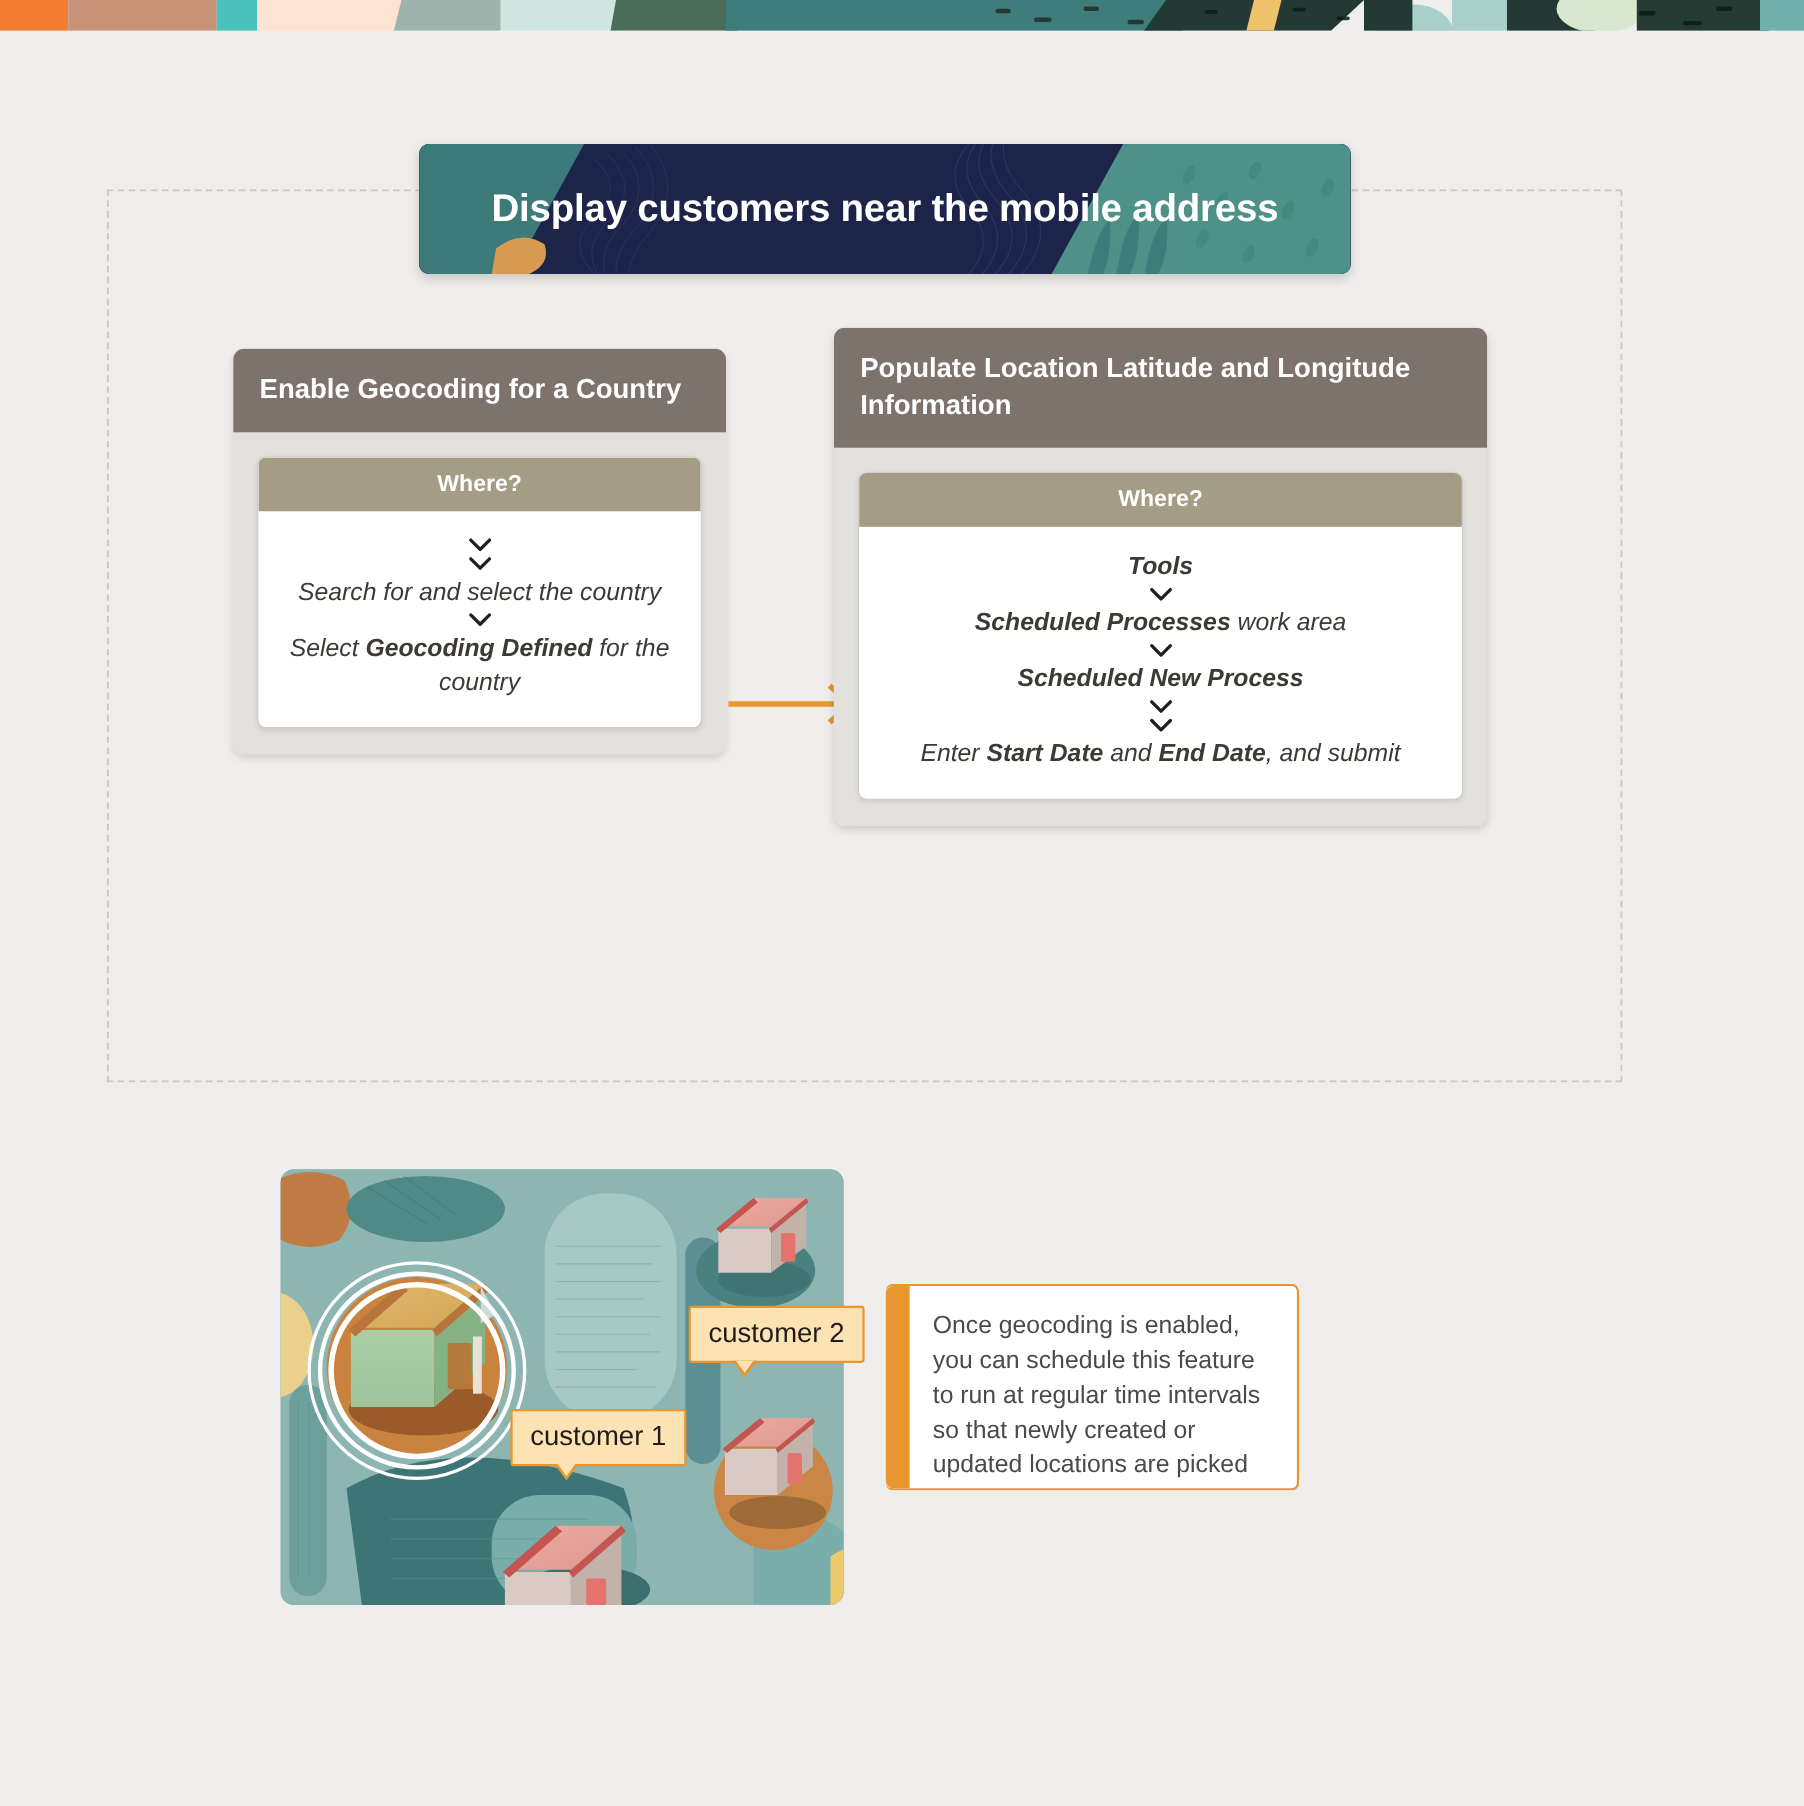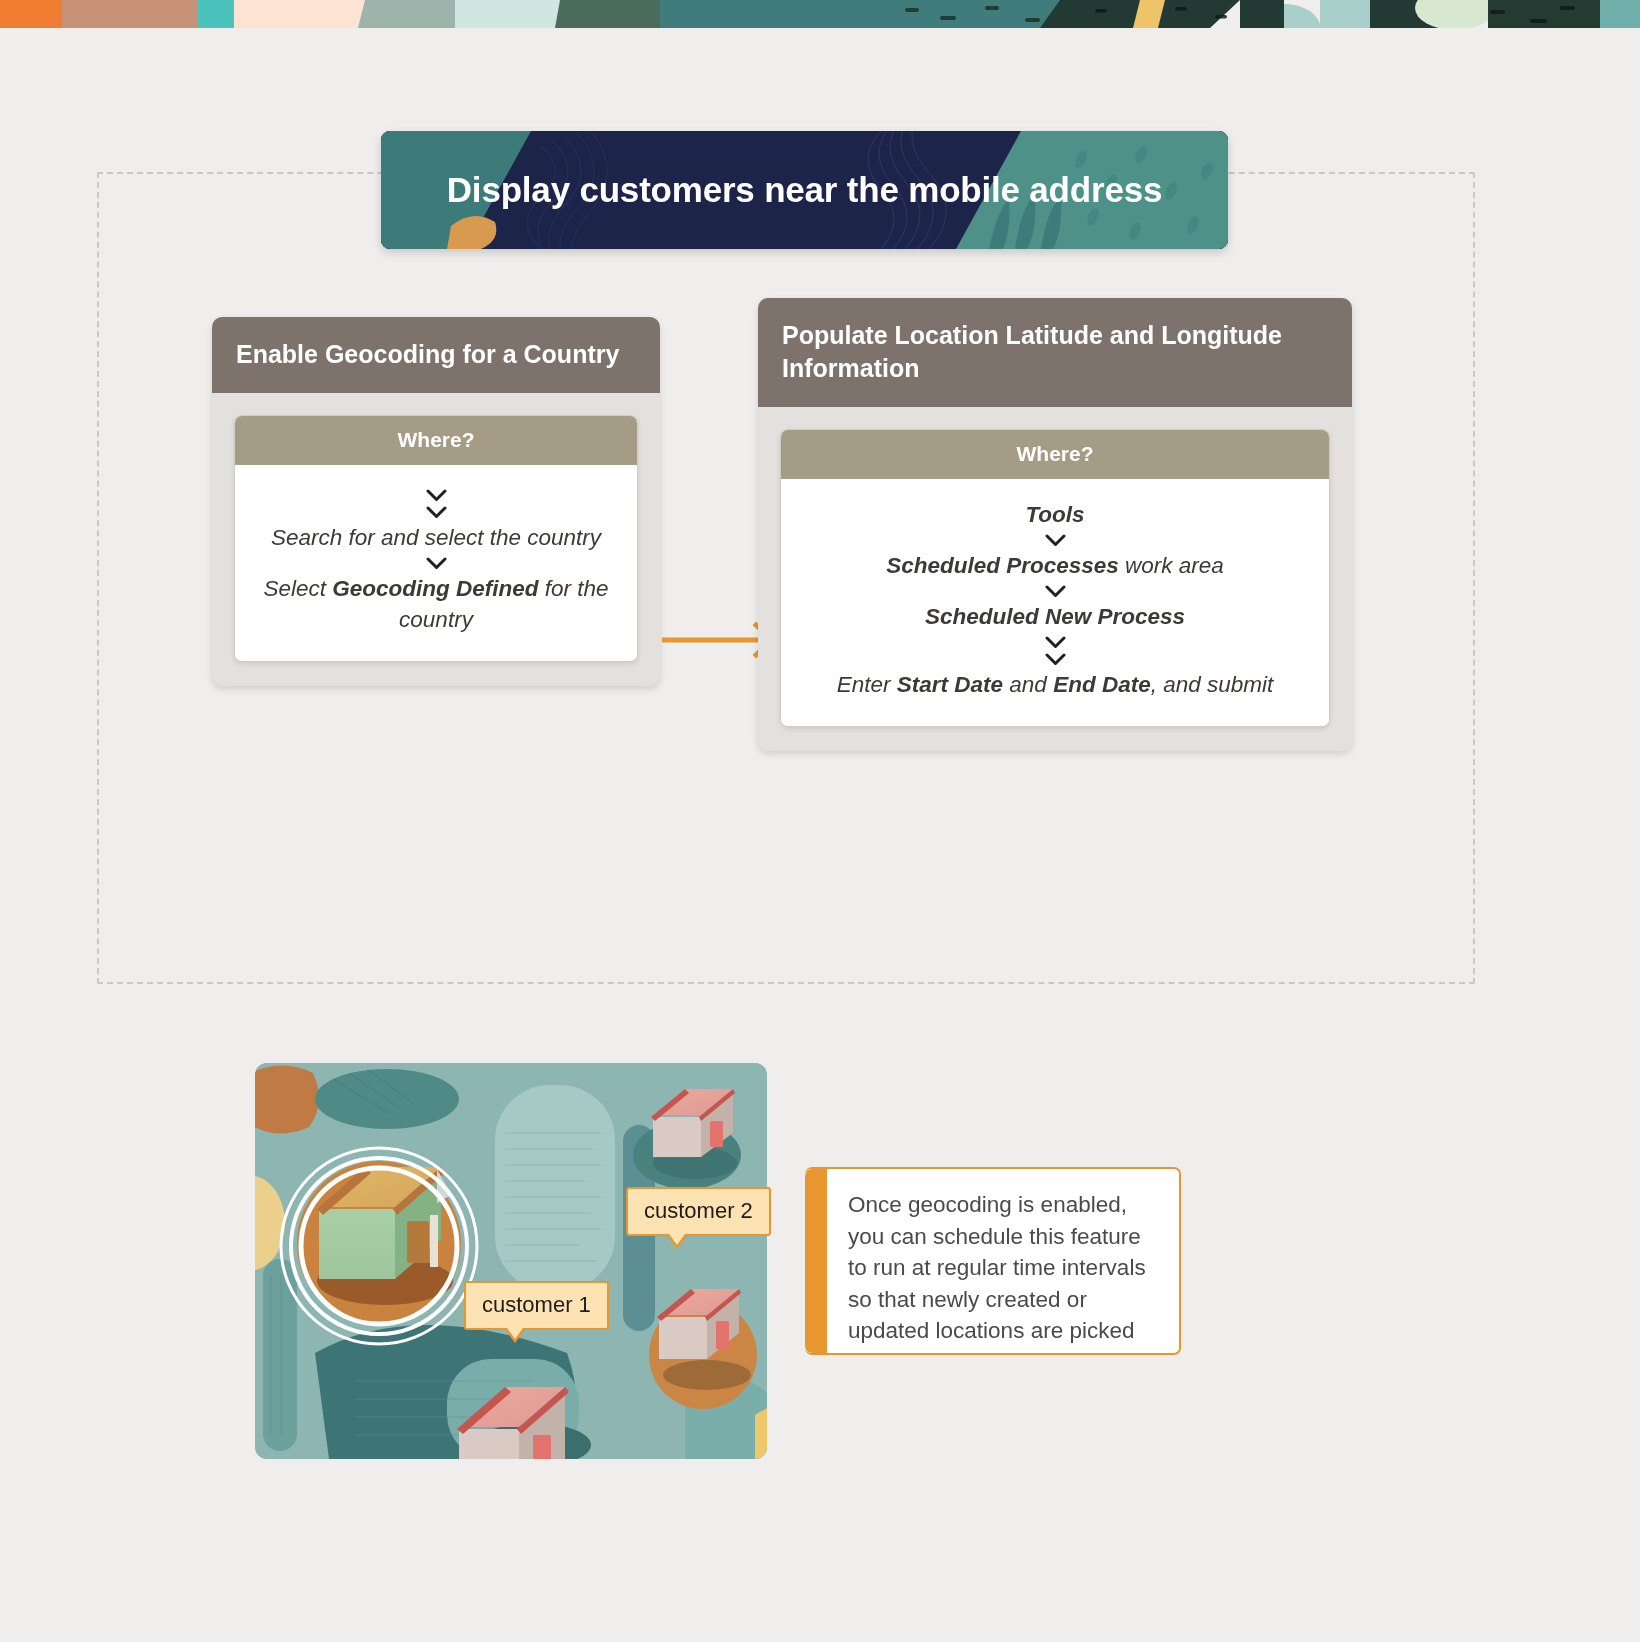"customer 2" .tip { font-size: 22px -> 25px }
